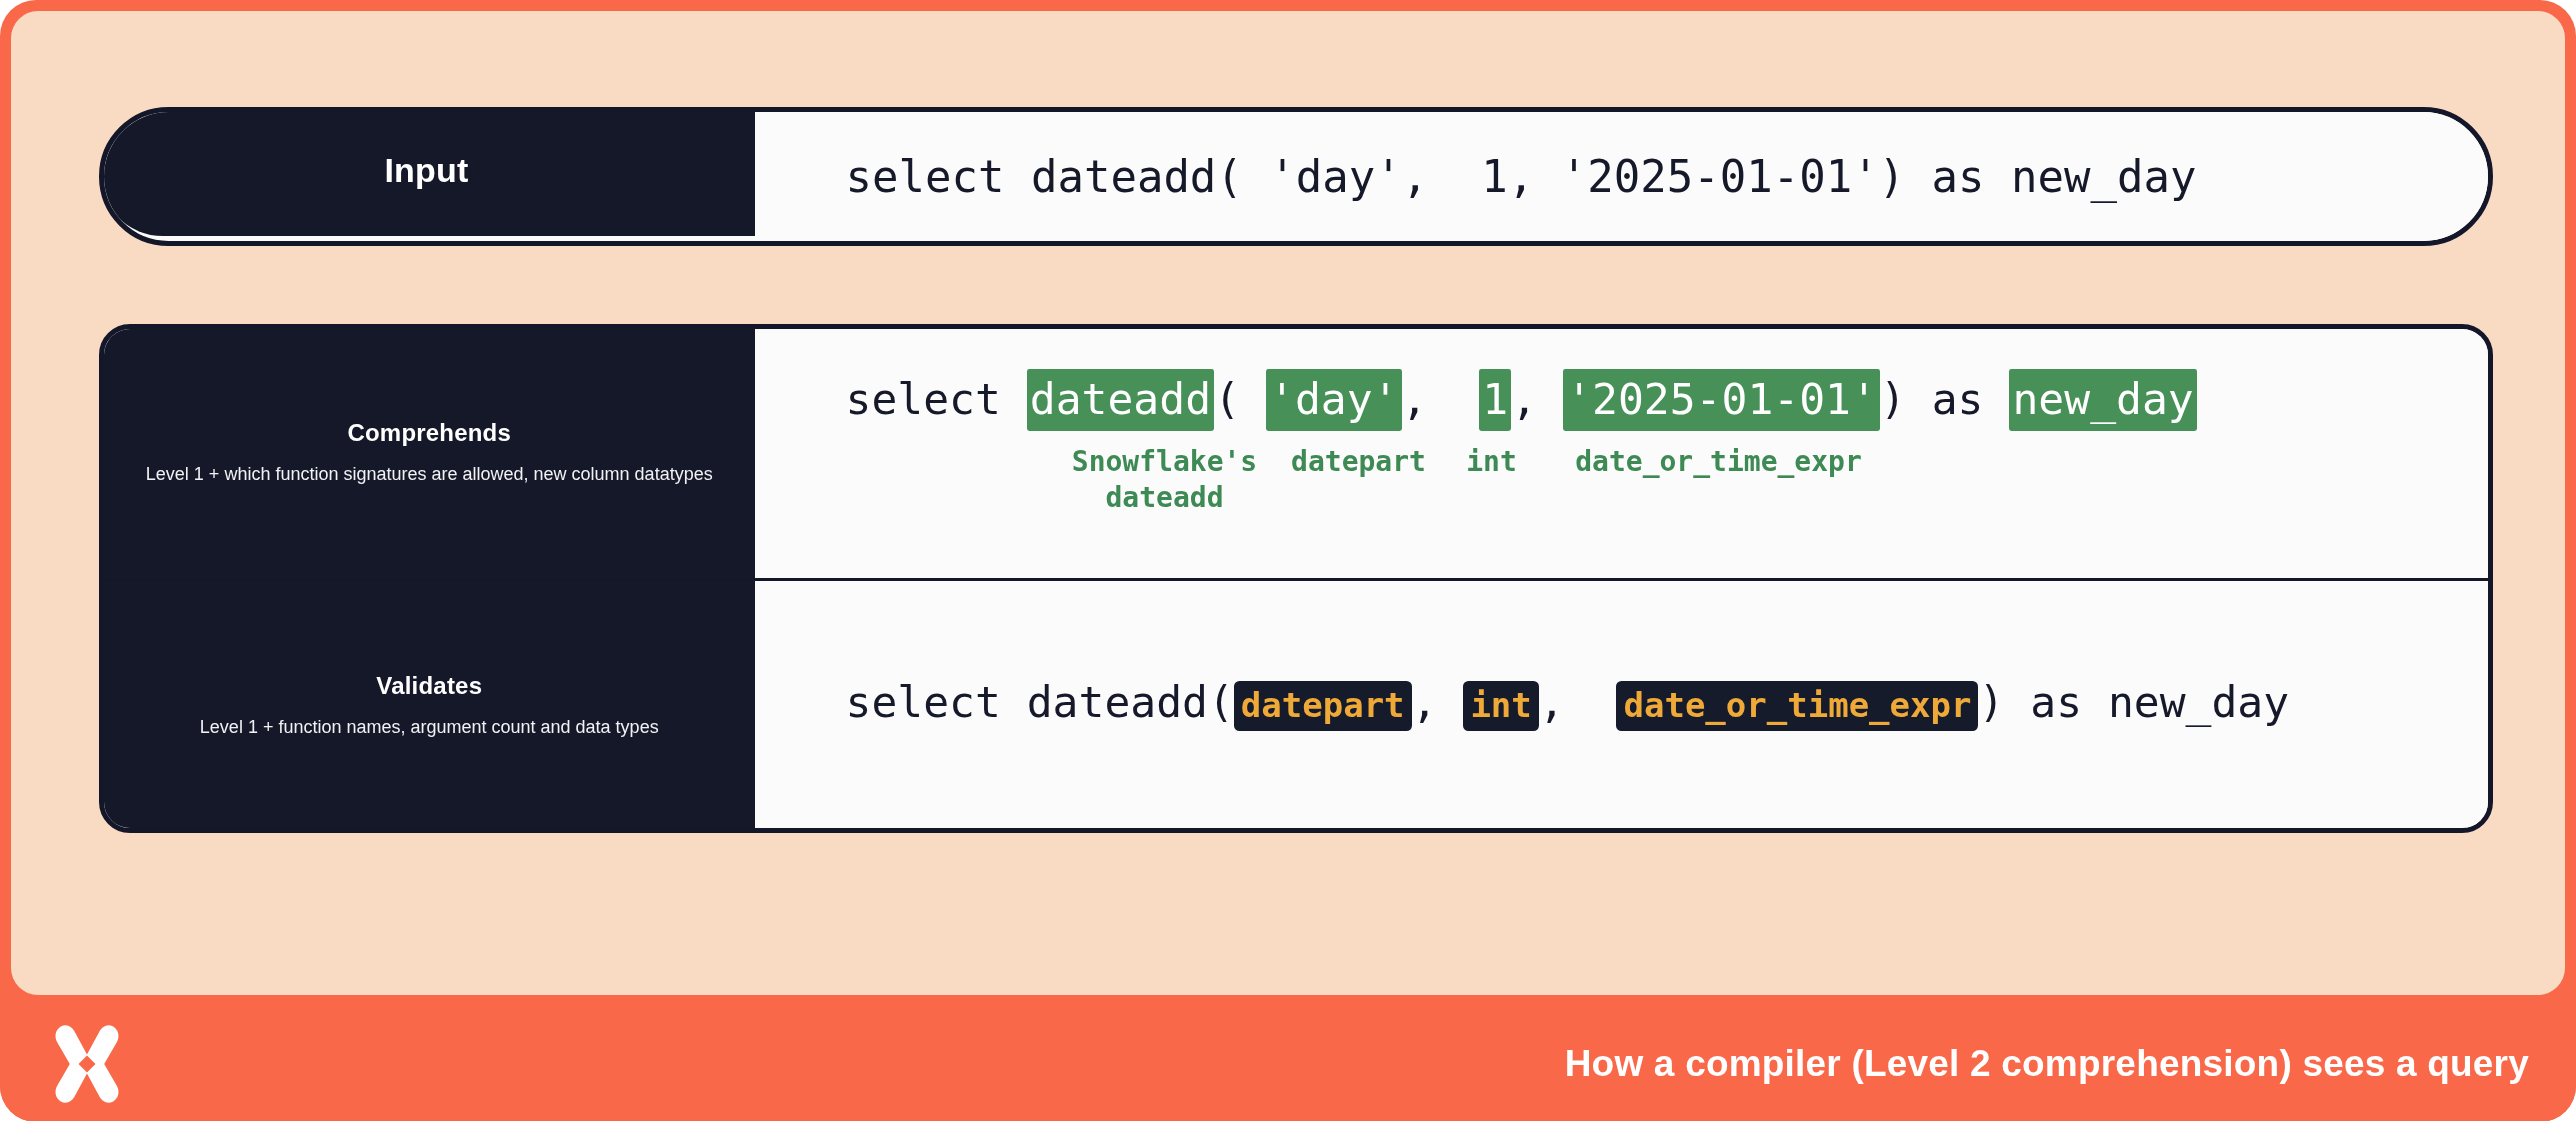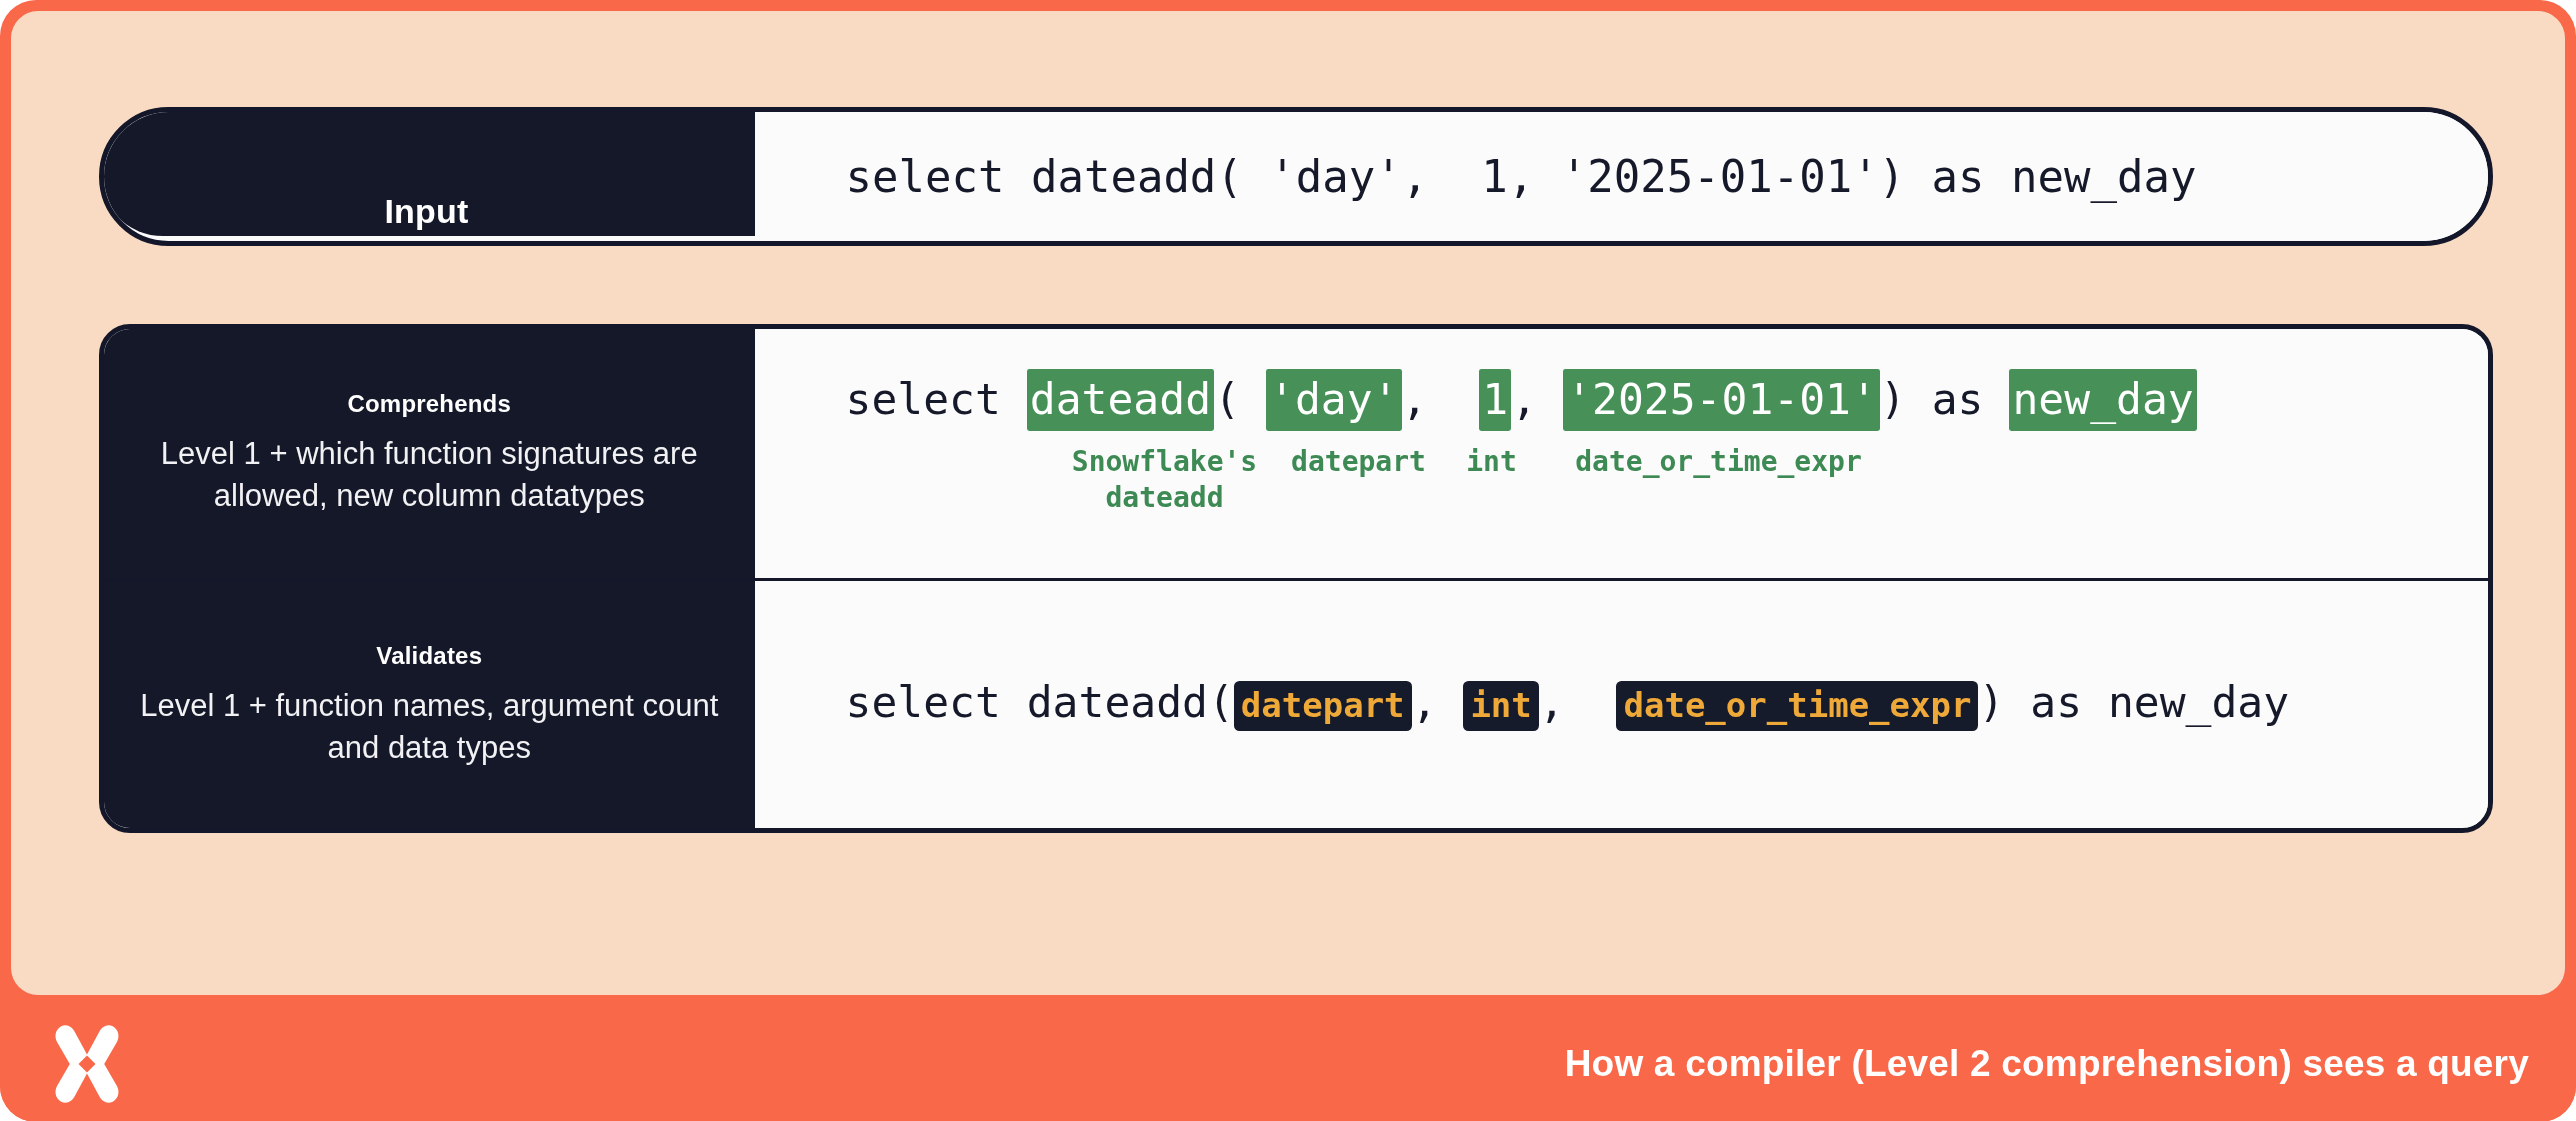"Input" .card-input .label-col { justify-content: flex-end -> none }
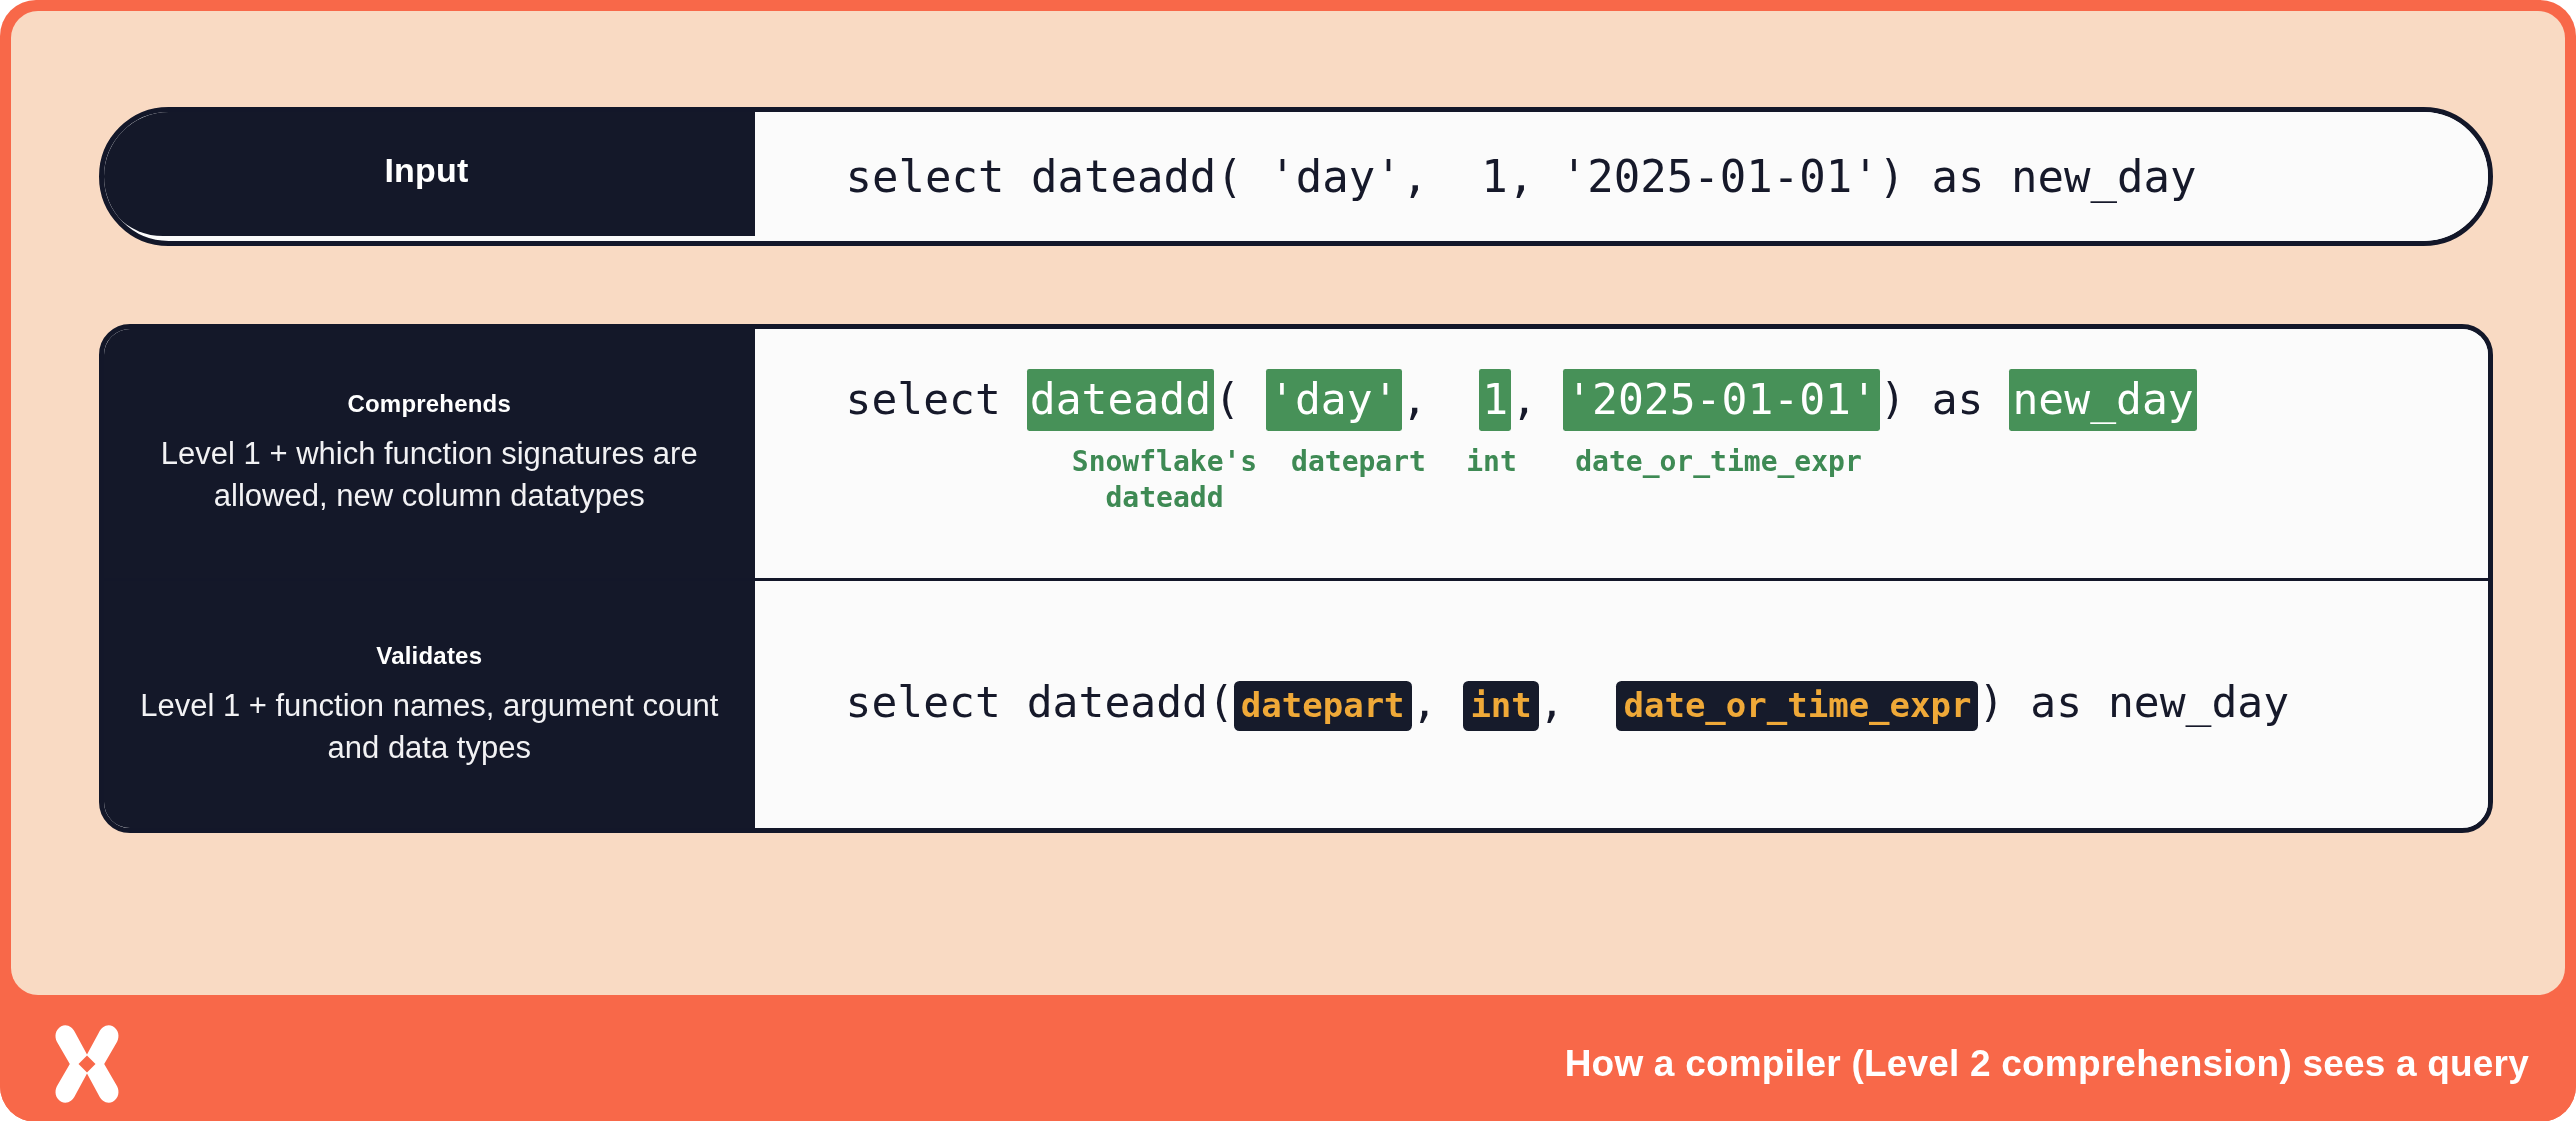"Level 1 + which function" .label-sub { font-size: 31px -> 18px; text-align: none -> right }
